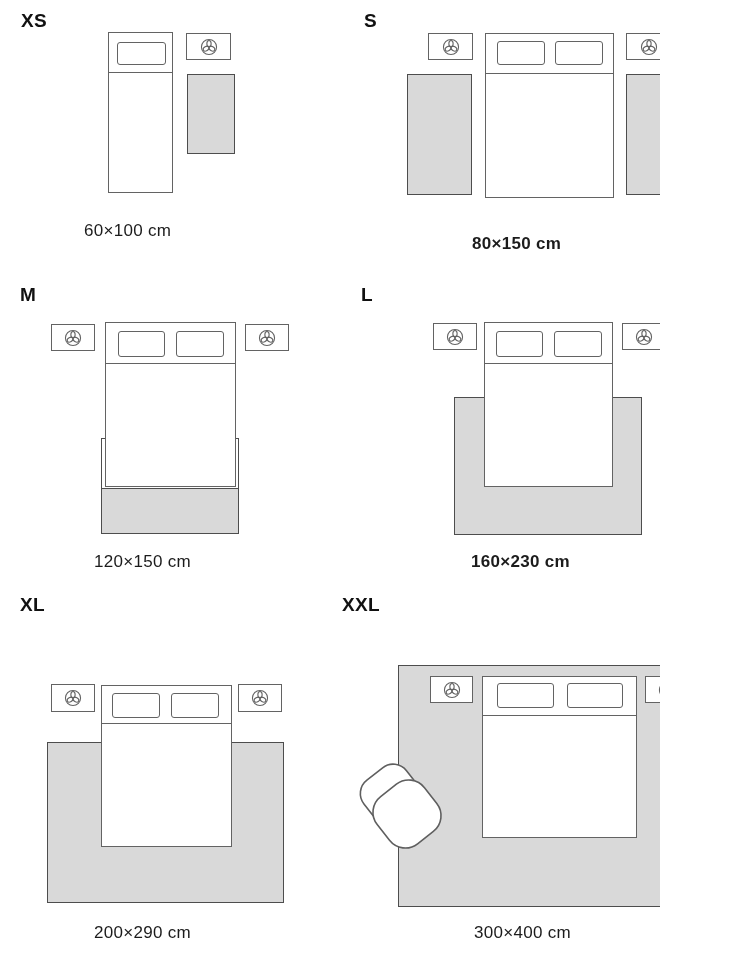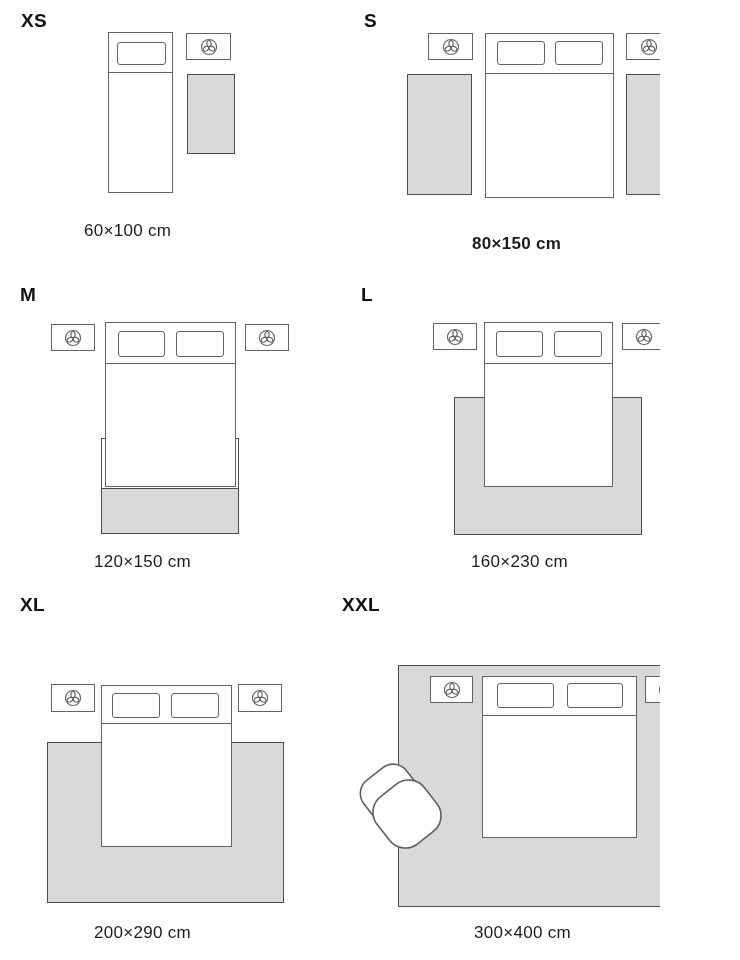"160×230 cm" .l-dim { font-weight: none -> bold }
